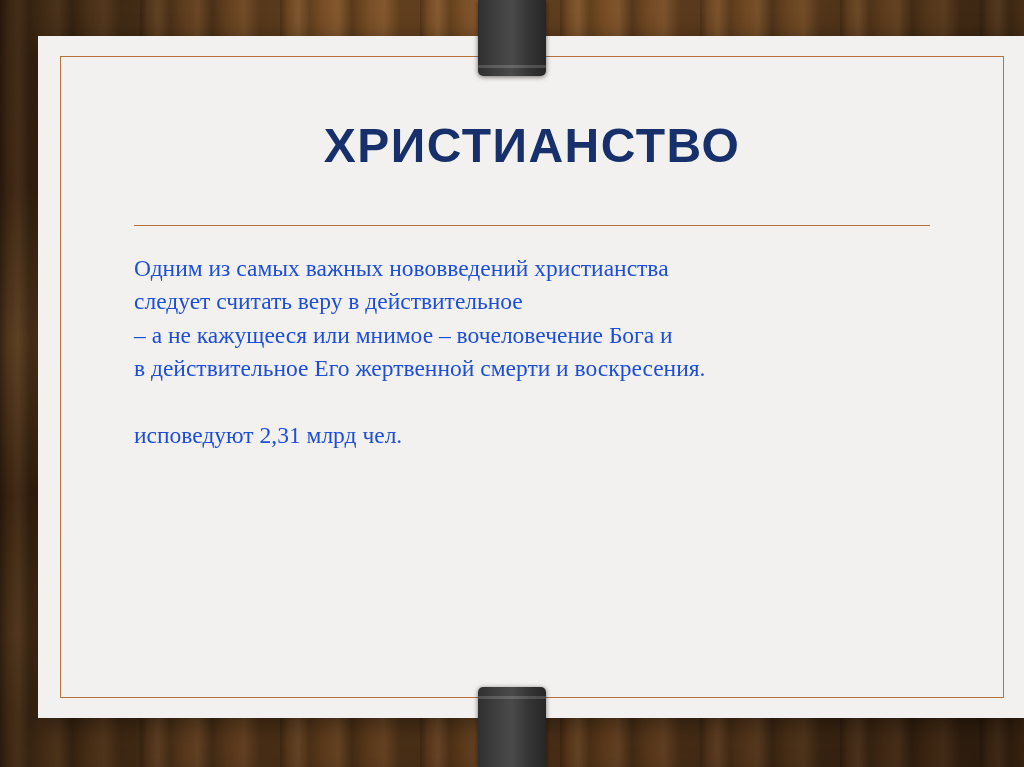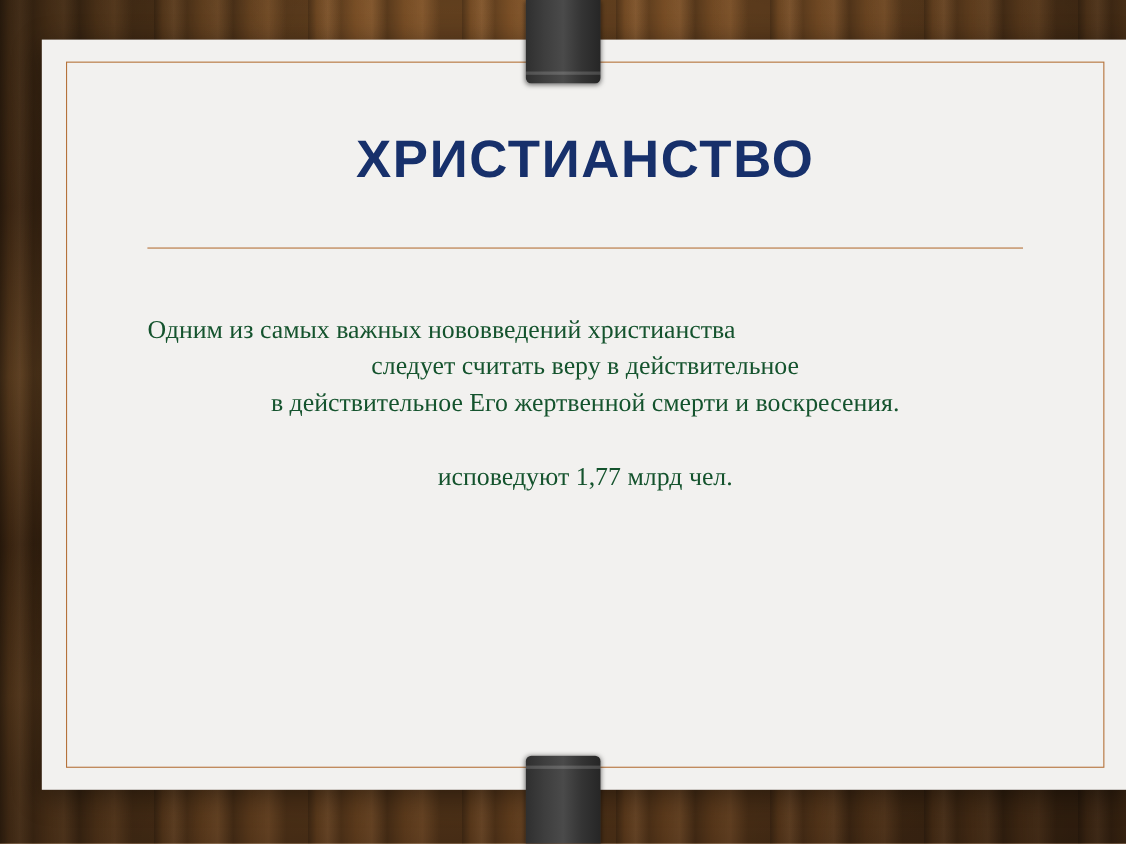"Одним из самых важных нововведений" .body-text { color: #14532d -> #1d4ed8; margin-top: 58px -> 26px }
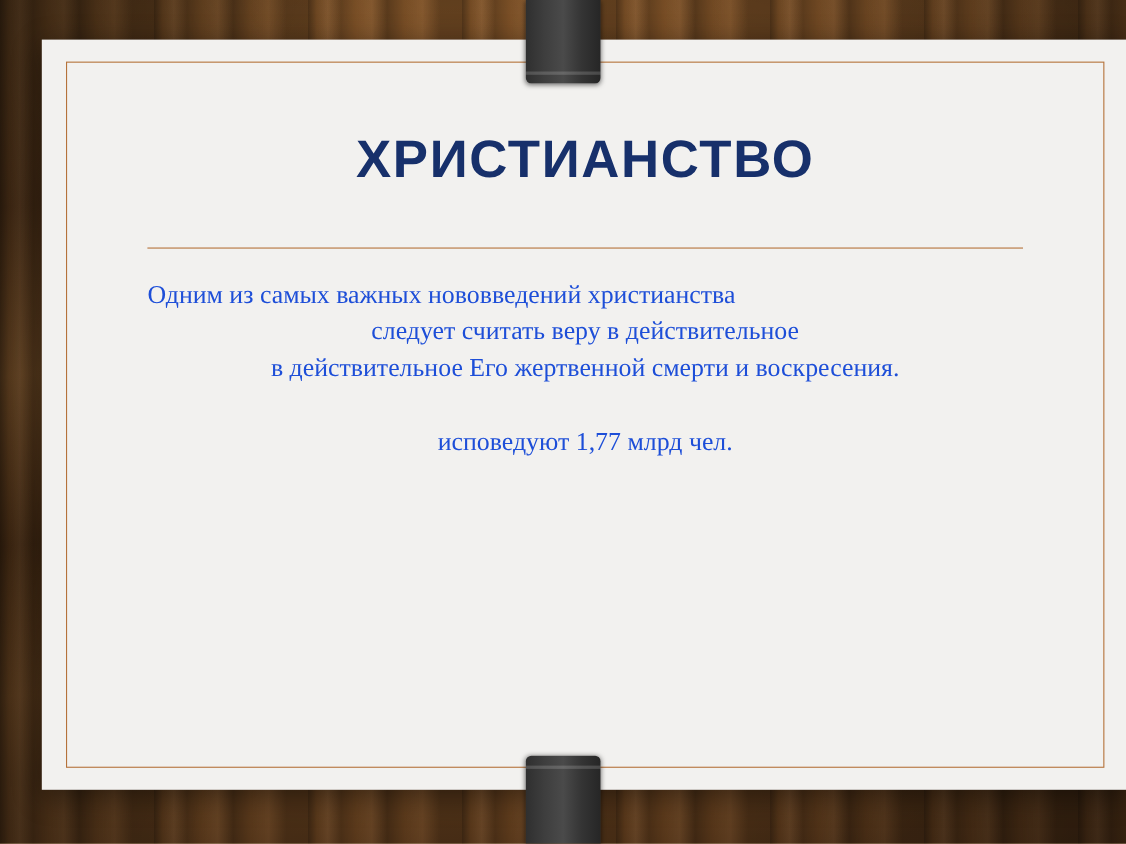"следует считать веру в действительное" .nojustify { text-align: center -> left }
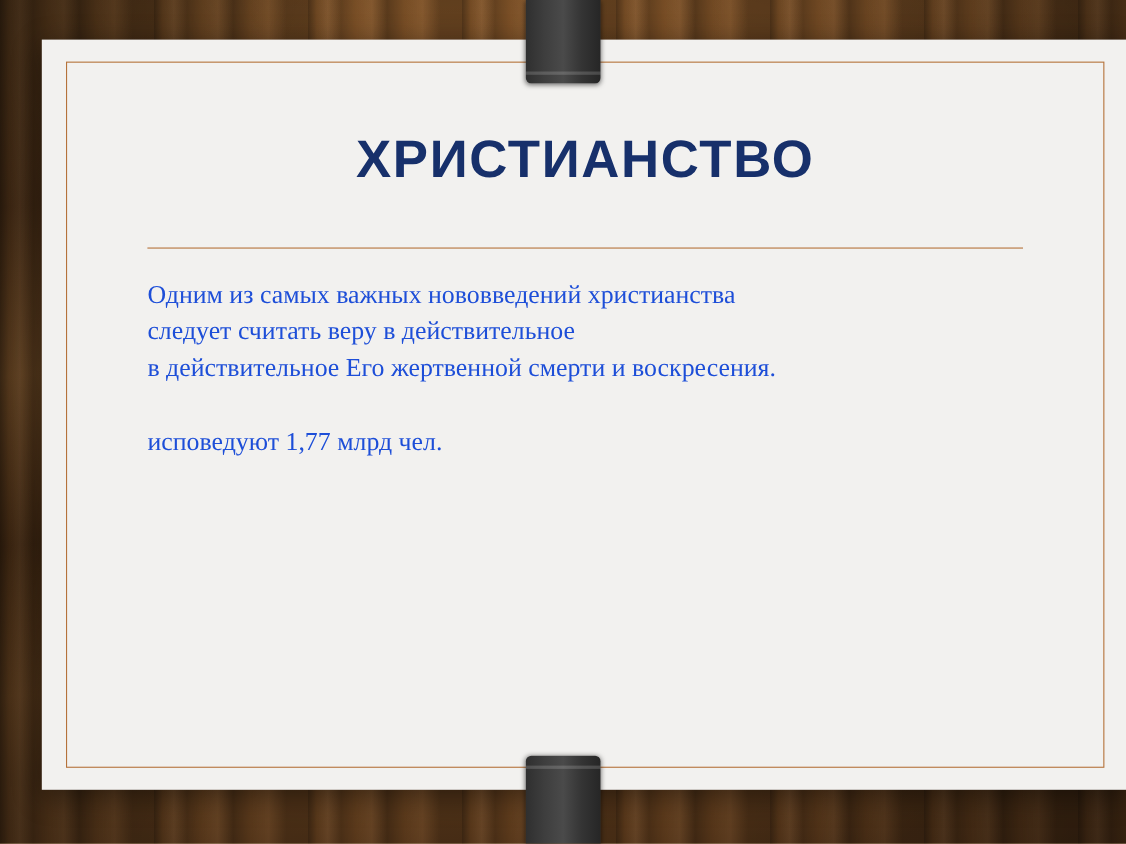"– а не кажущееся или" p { html: none -> <p>– а не кажущееся или мнимое – вочеловечение Бога и</p> }
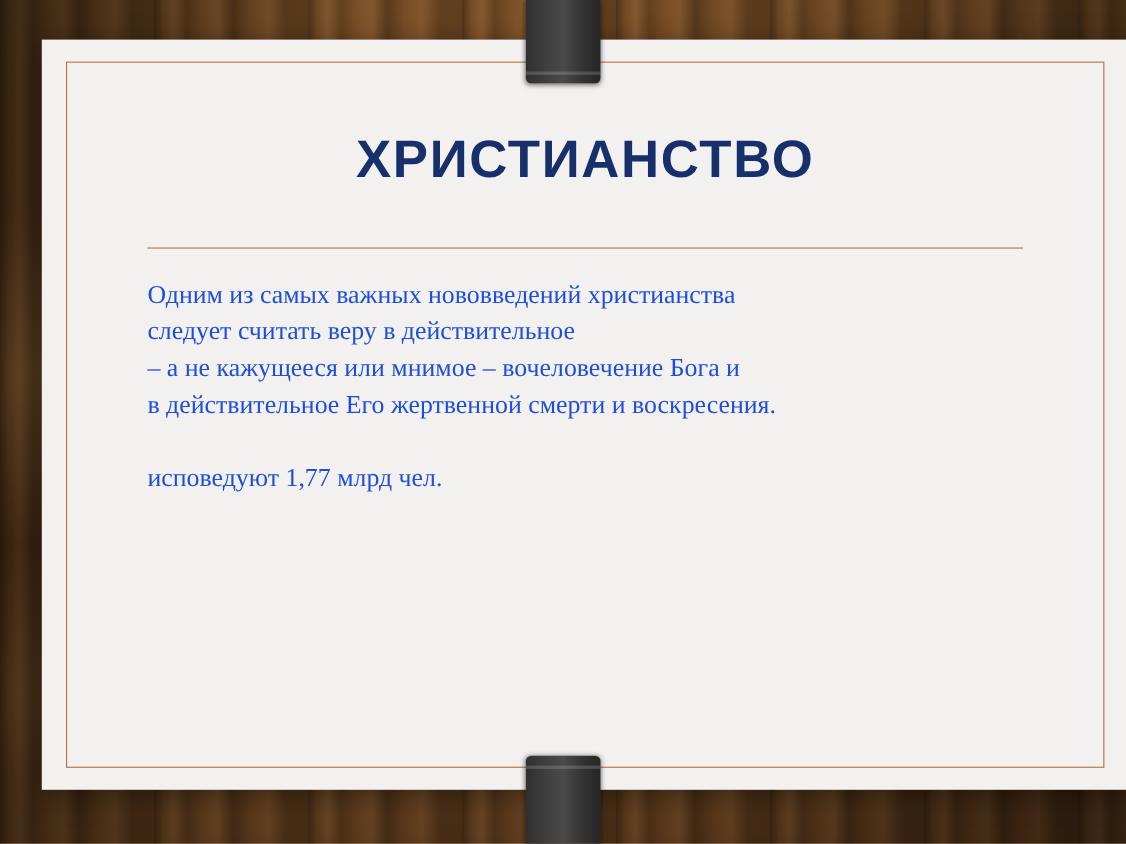"исповедуют 1,77 млрд чел." p.nojustify { text: 1,77 -> 2,31 }
